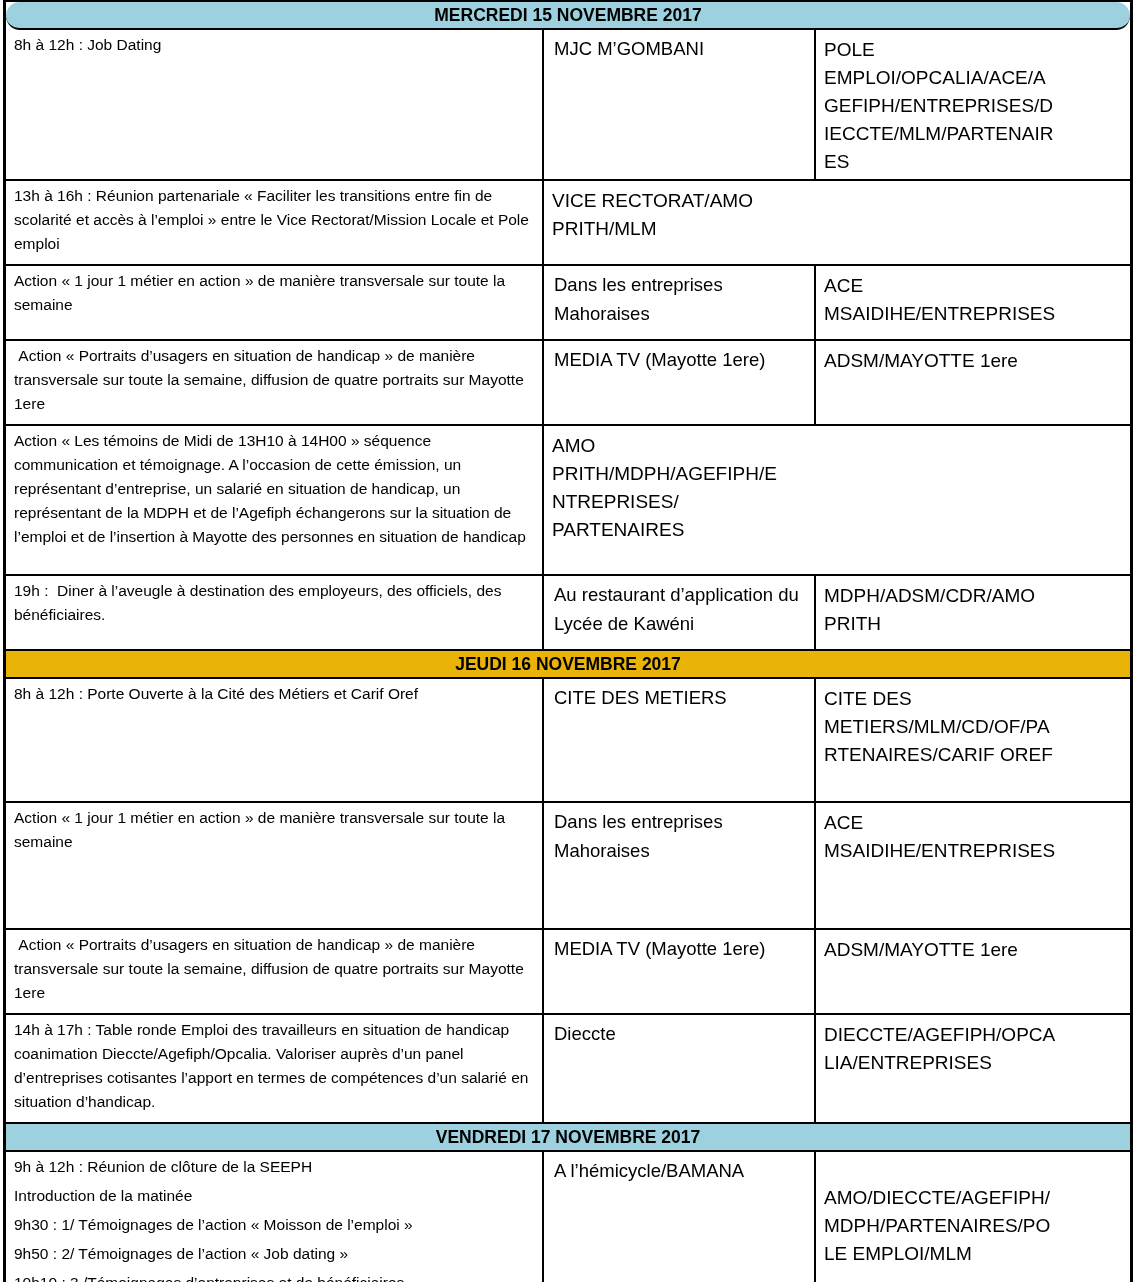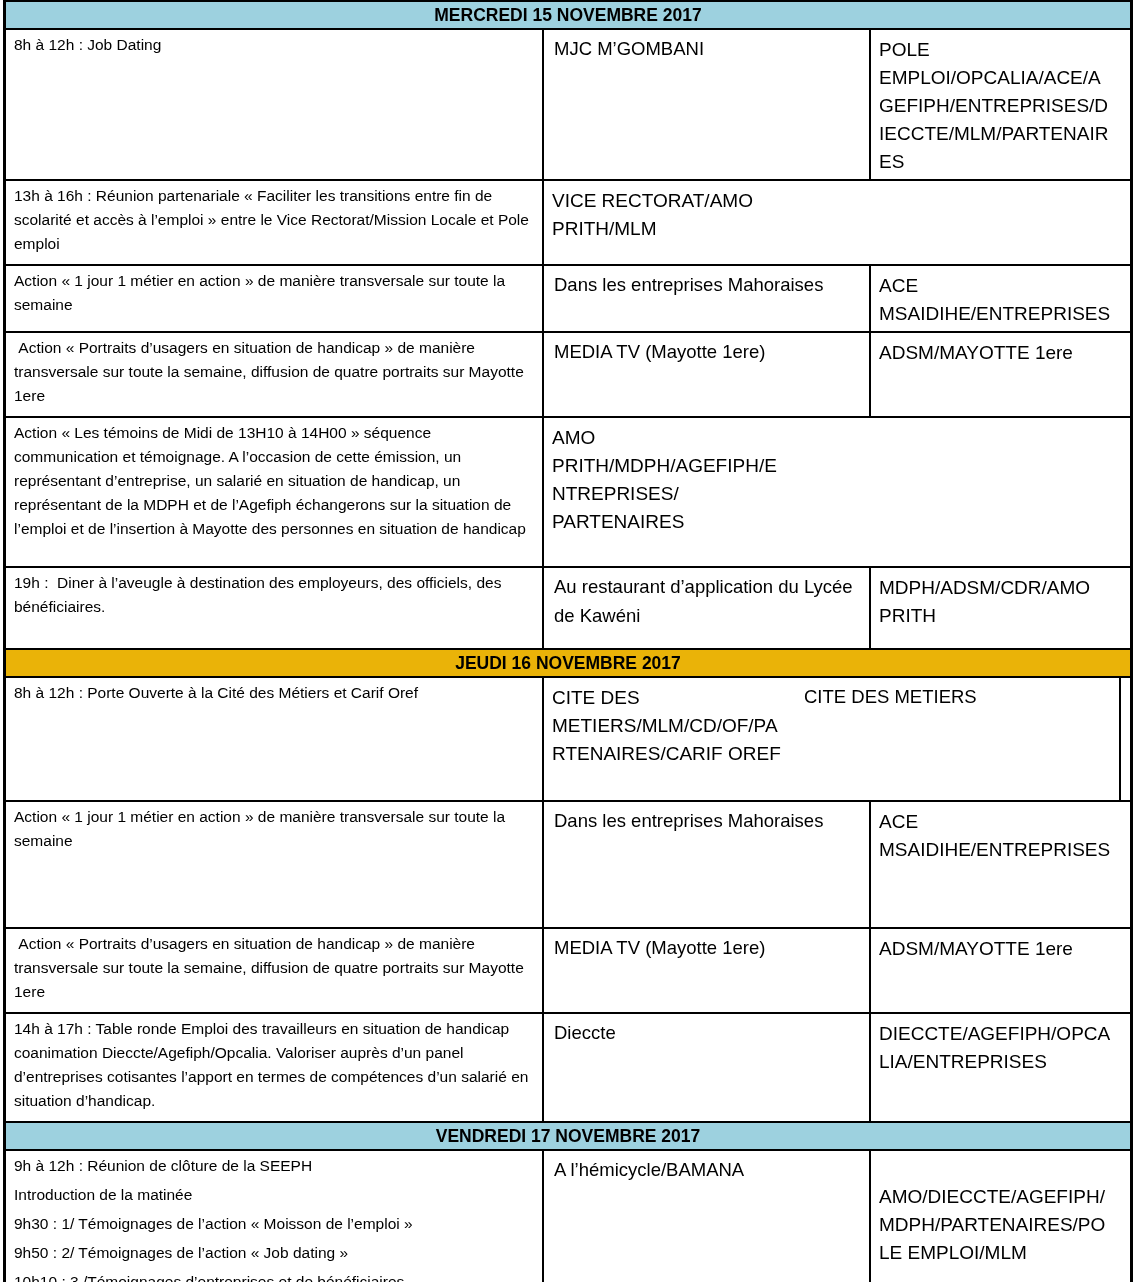"MERCREDI 15 NOVEMBRE 2017" div.band { border-radius: none -> 14px }
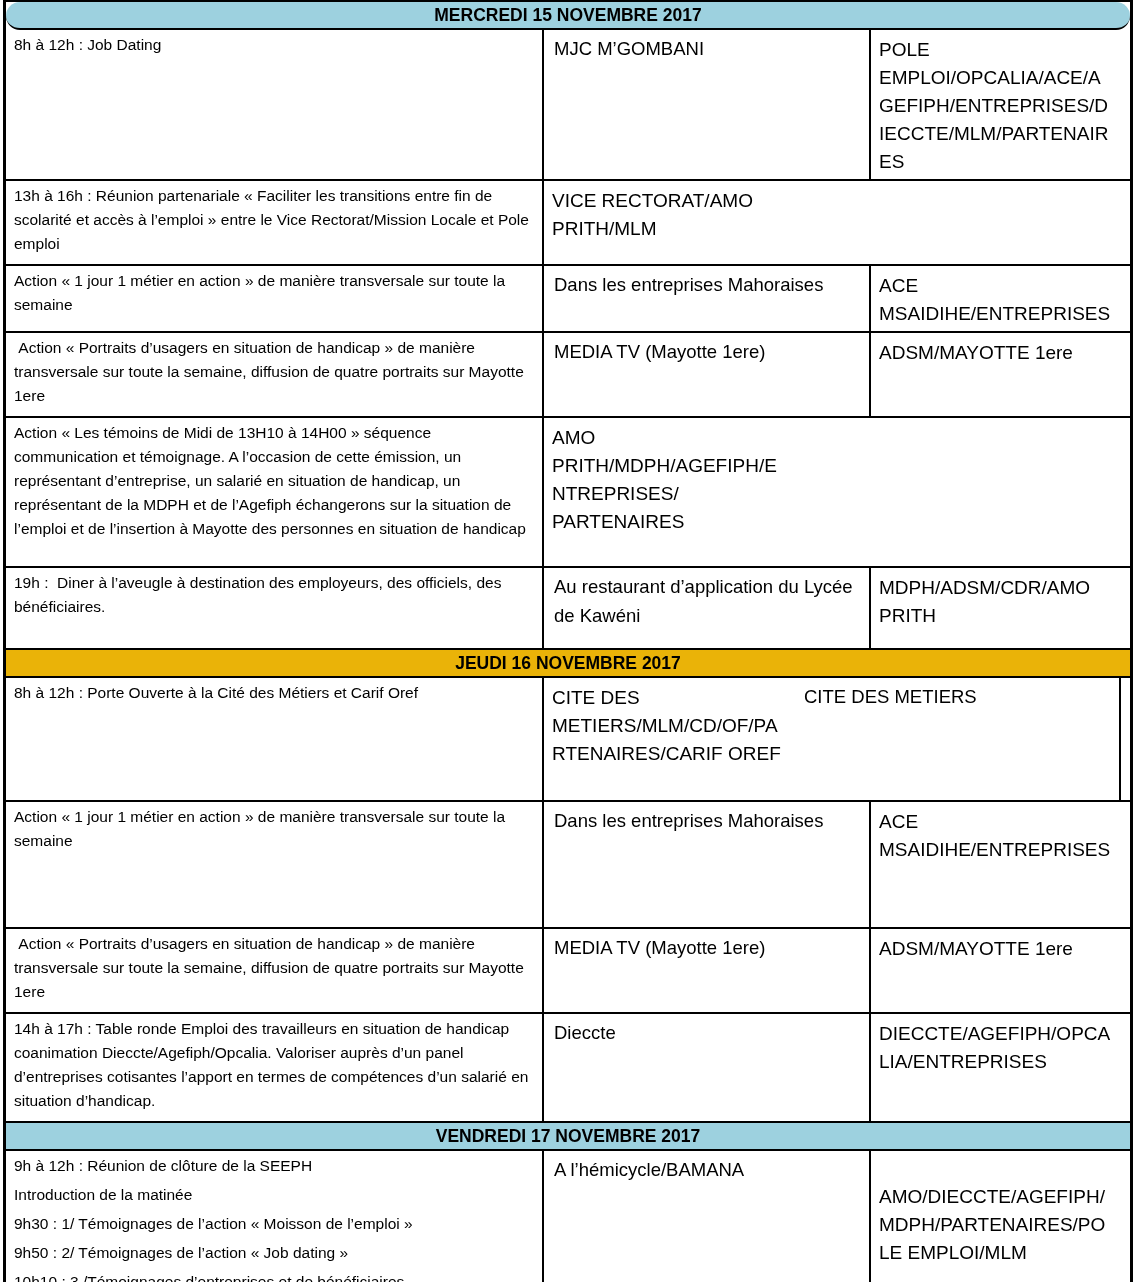"MJC M’GOMBANI" .c2 { padding: 4px 8px 18px 10px -> 4px 8px 11px 10px; width: 327px -> 272px }
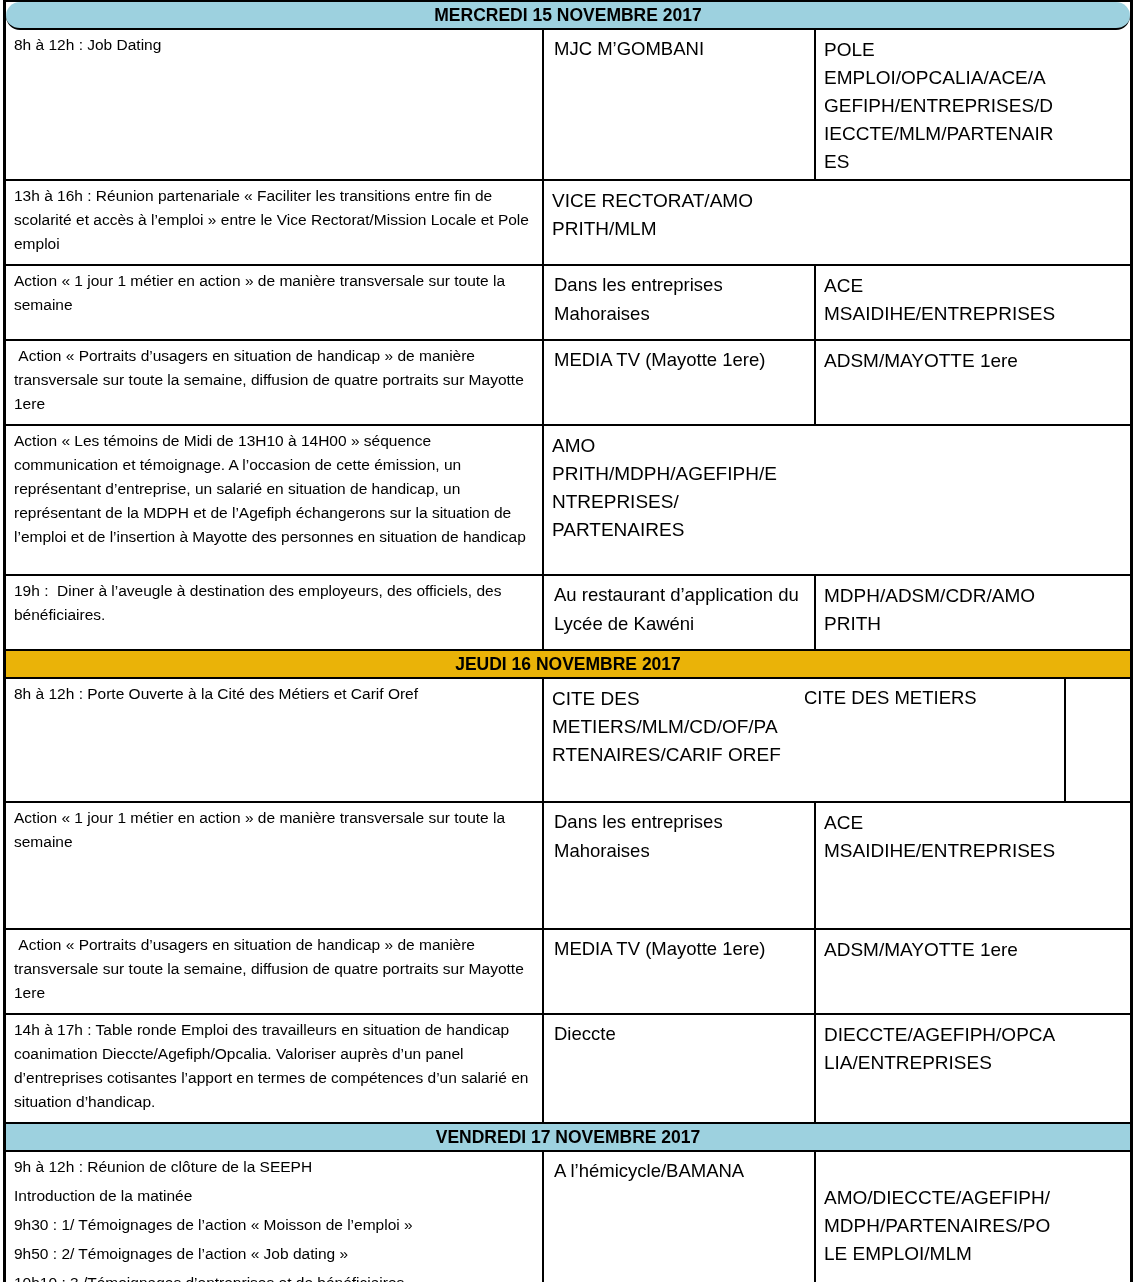"CITE DES" div.cell { order: before "CITE DES METIERS" -> after "CITE DES METIERS" }
